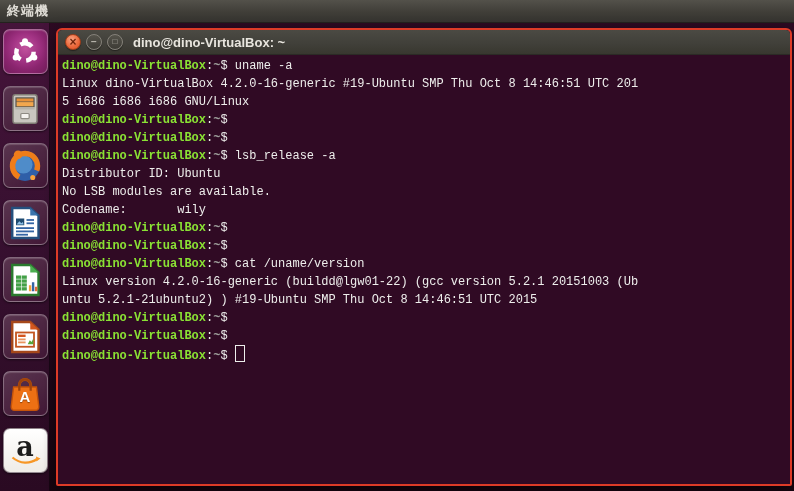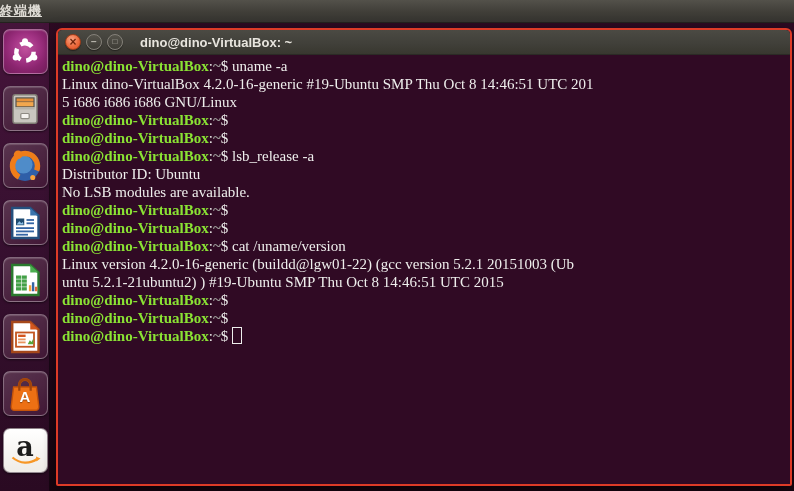"終端機" .panel-title { margin-left: none -> 7px; text-decoration: underline -> none }
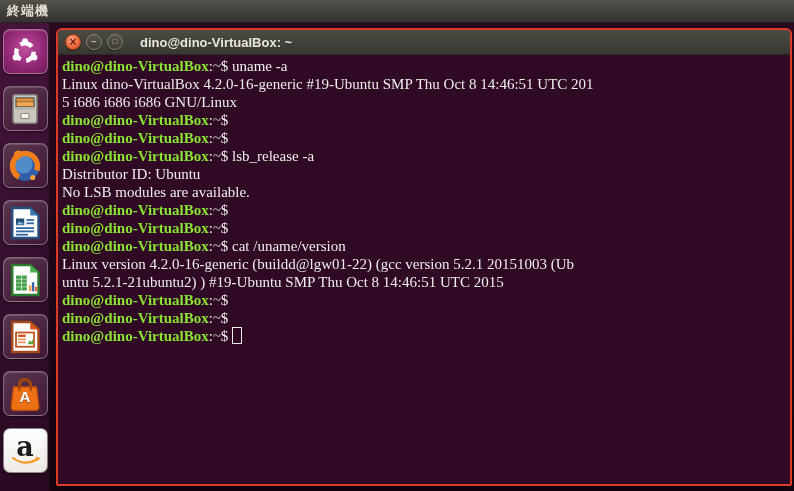"dino@dino-VirtualBox: ~" .wtitle { margin-left: 12px -> 5px }
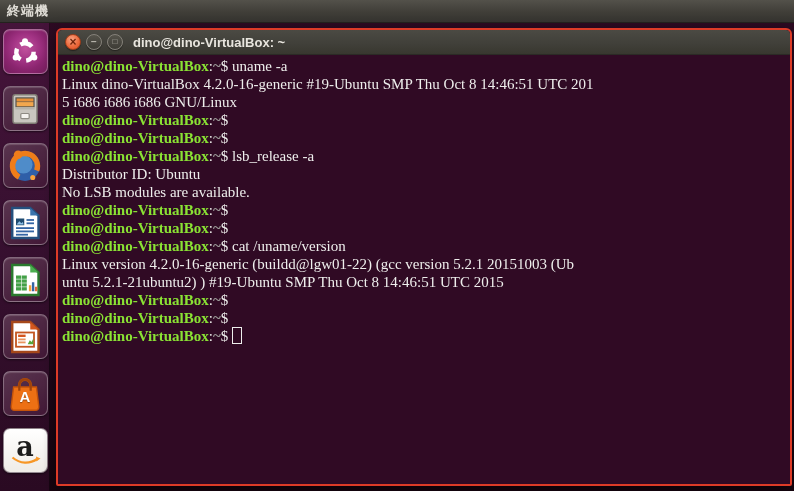"dino@dino-VirtualBox:~$ uname -a" .tline { font-family: Liberation Serif, serif -> Liberation Mono, monospace; font-size: 15px -> 12px }
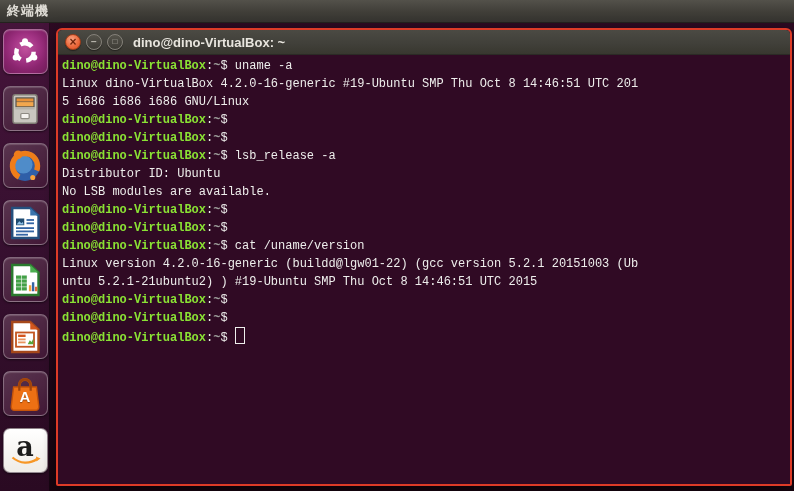"Codename: wily" div.tline { html: none -> <div><span>Codename: wily</span></div> }
